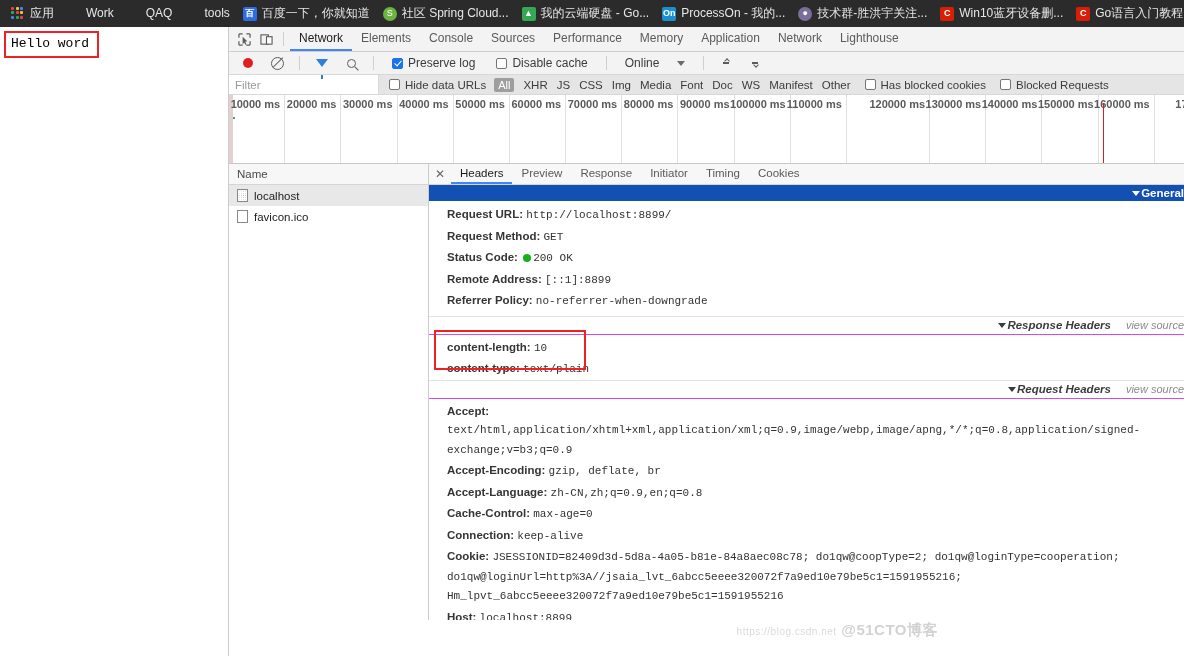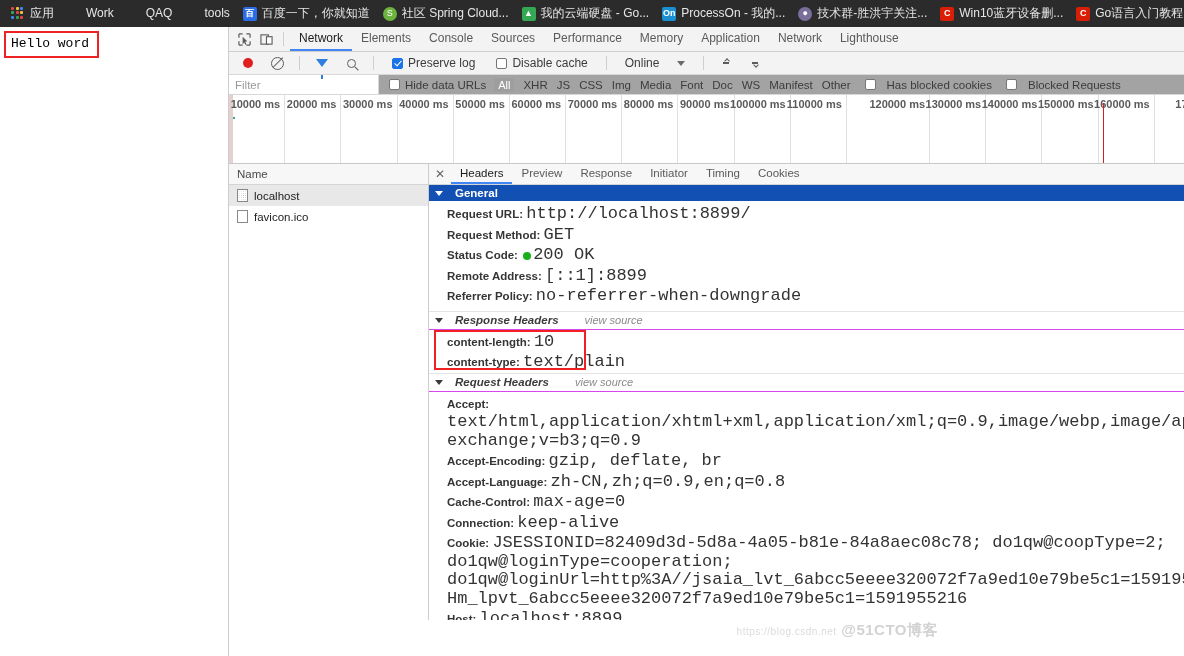"Filter" .dt-filterbar { background: #a3a3a3 -> #e5e5e5 }
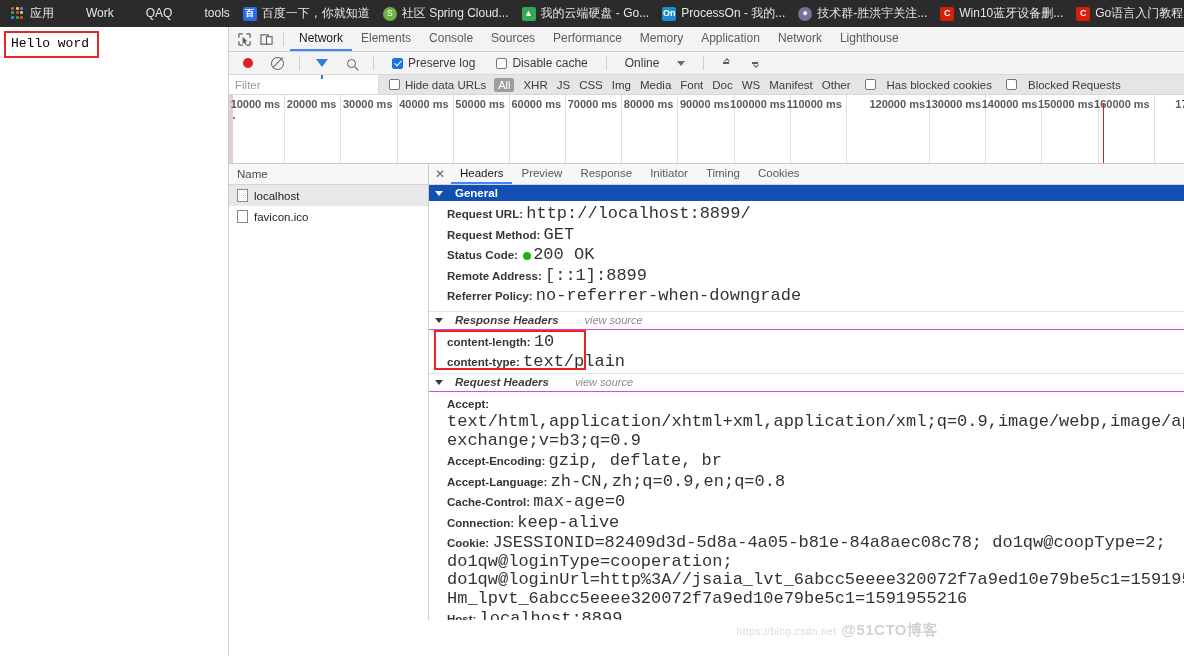"Has blocked cookies" .chk-opt { gap: 11px -> 5px }
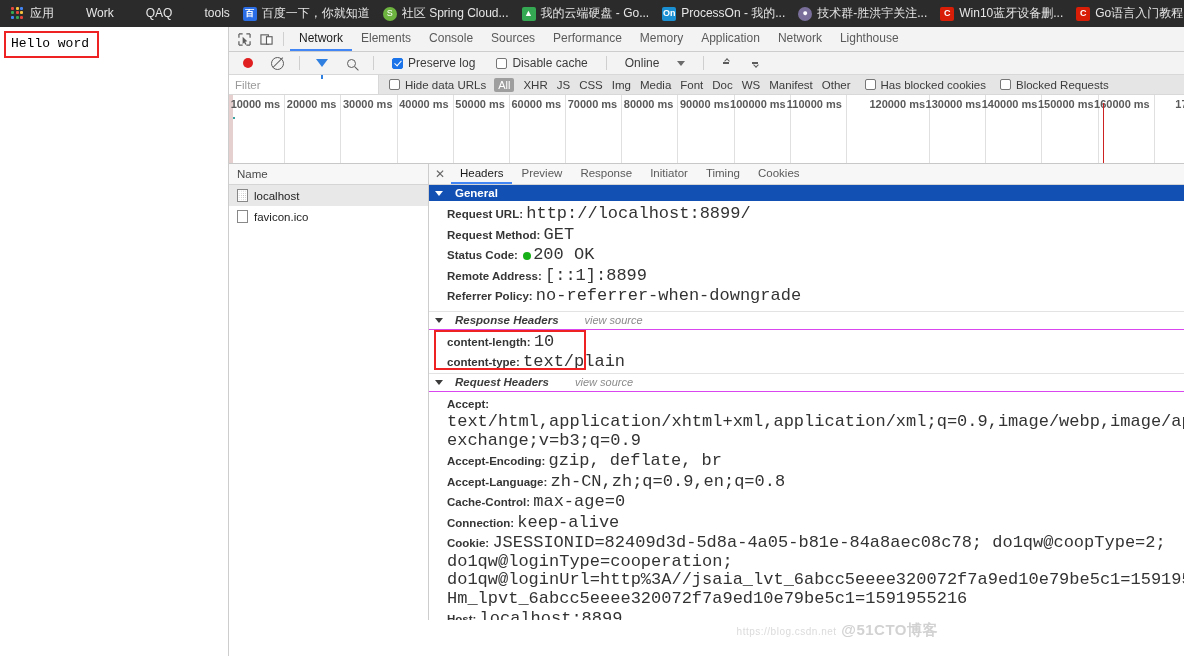"General" .sec-head { gap: 12px -> 1px; justify-content: none -> flex-end }
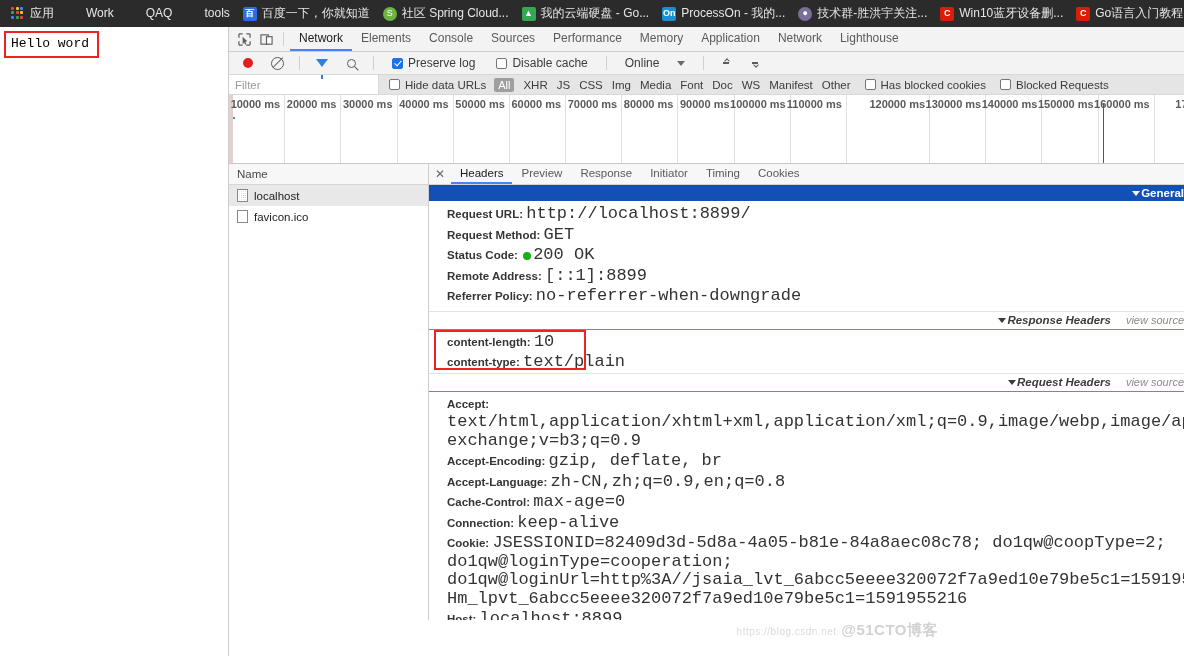"http://localhost:8899/" .hdr-val { font-size: 17px -> 11px }
